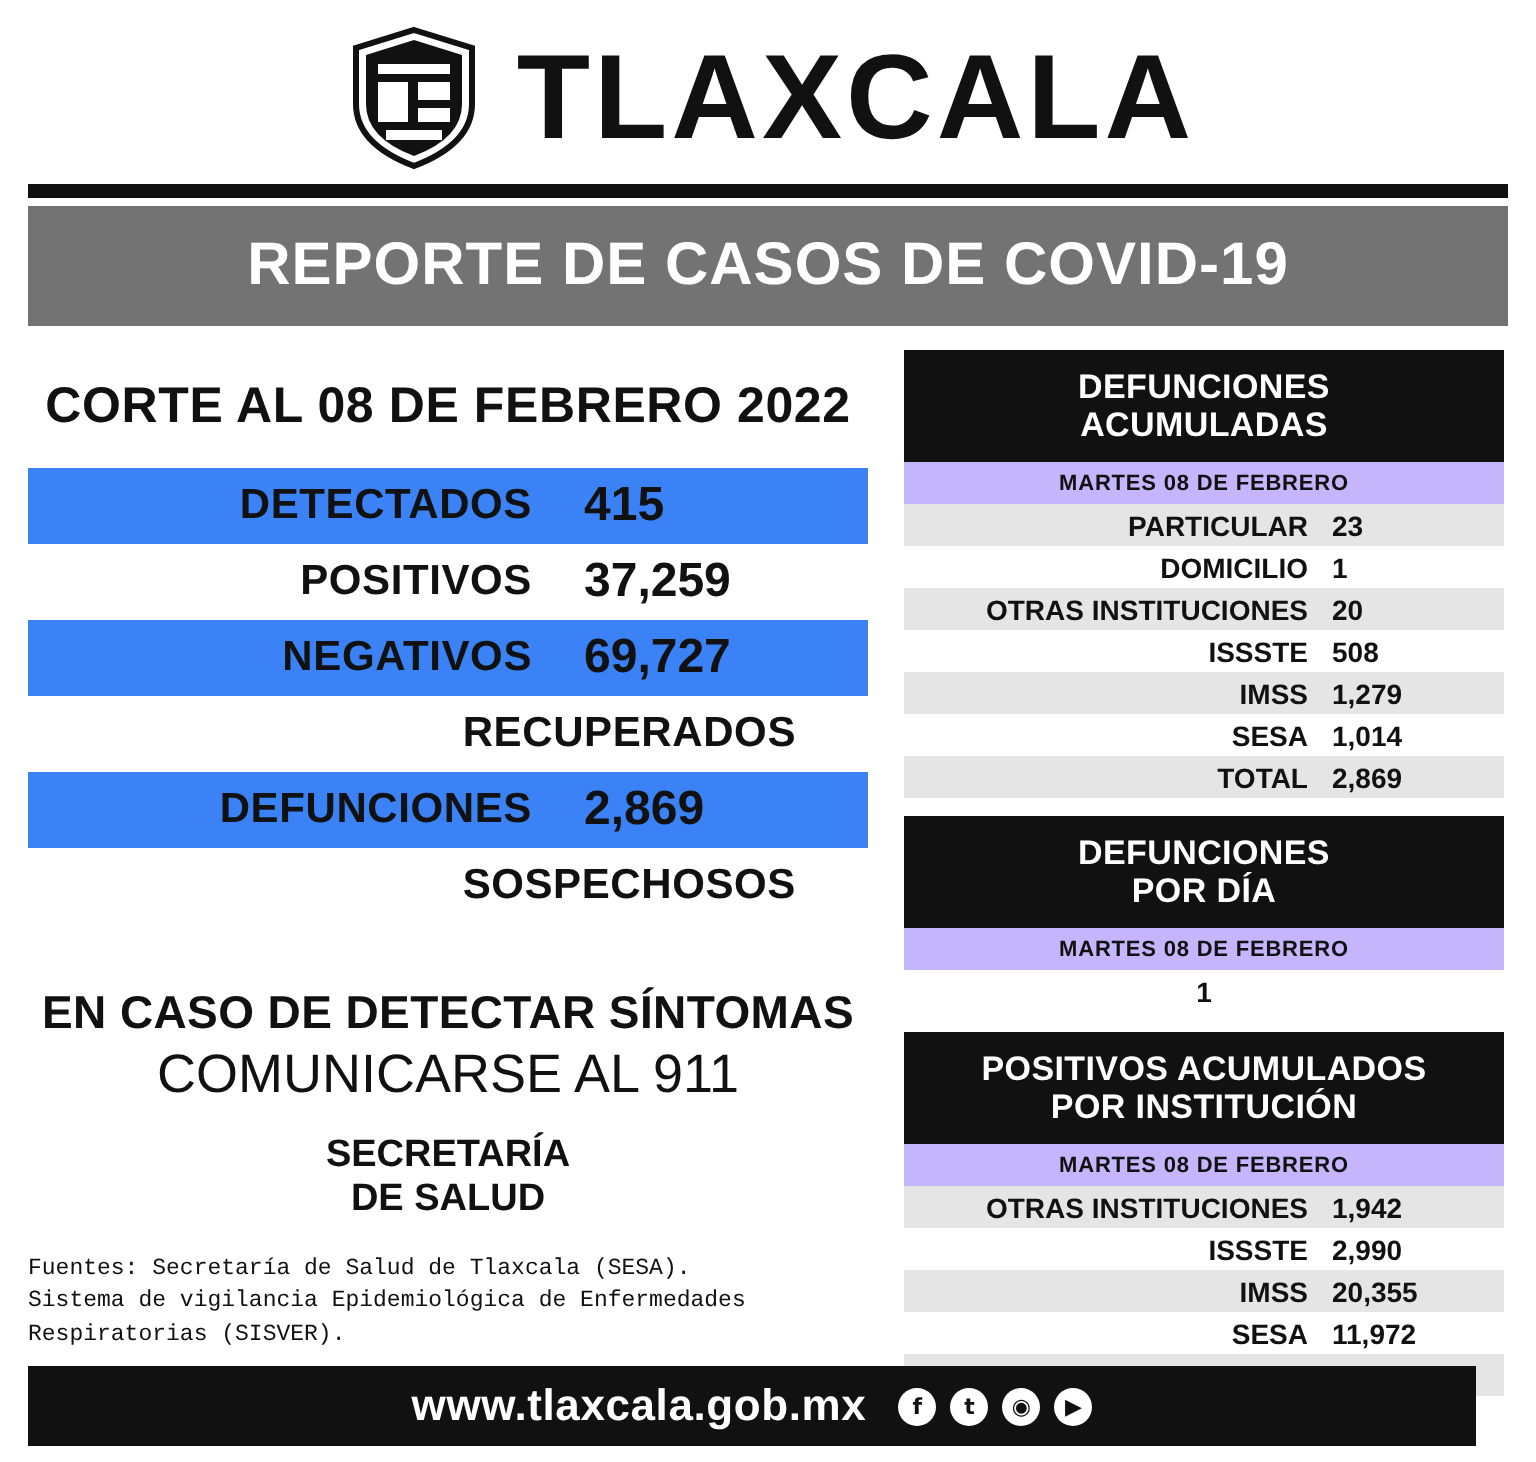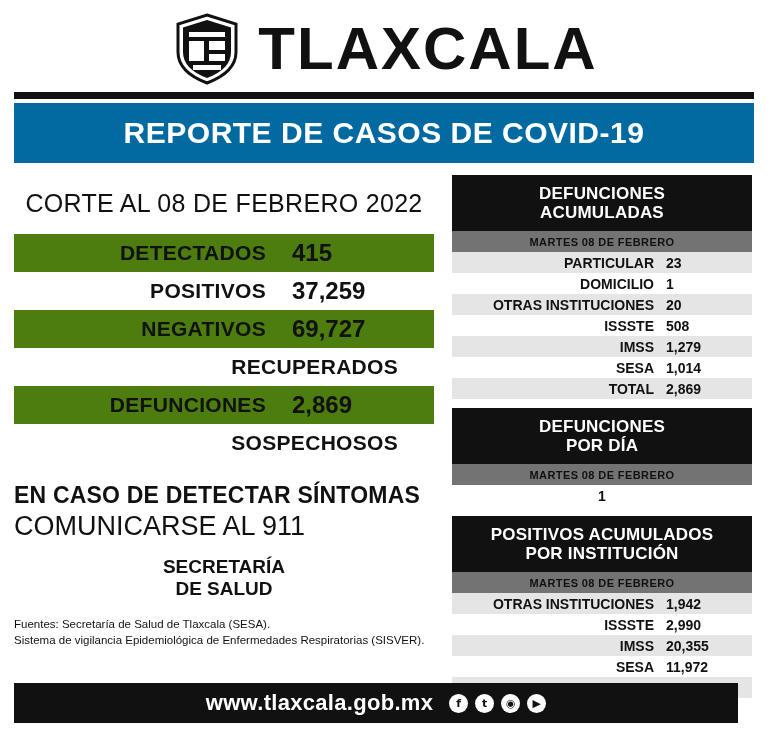"REPORTE DE CASOS DE COVID-19" .title-band { background: #0369a1 -> #737373 }
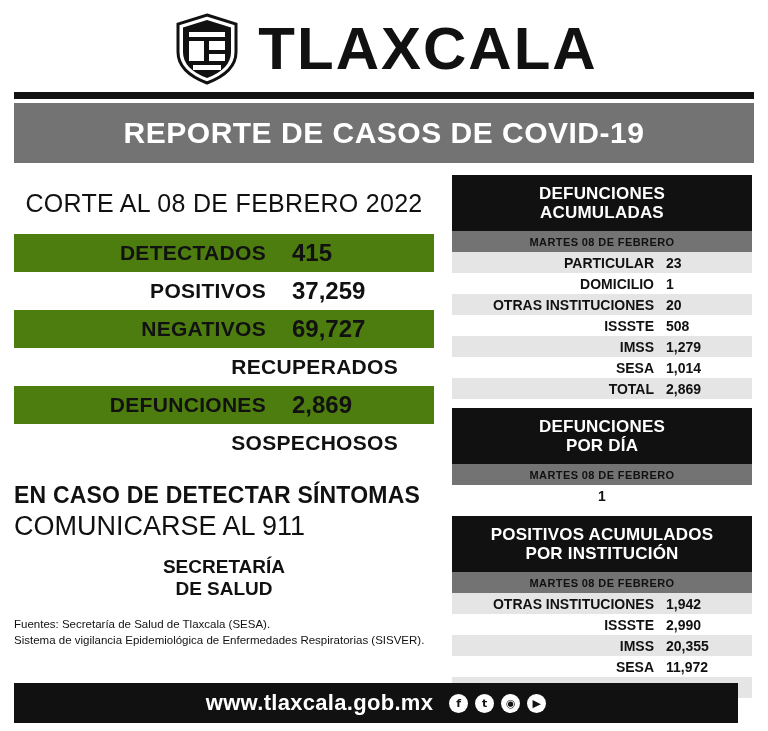"CORTE AL 08 DE FEBRERO" .corte { font-weight: normal -> bold }
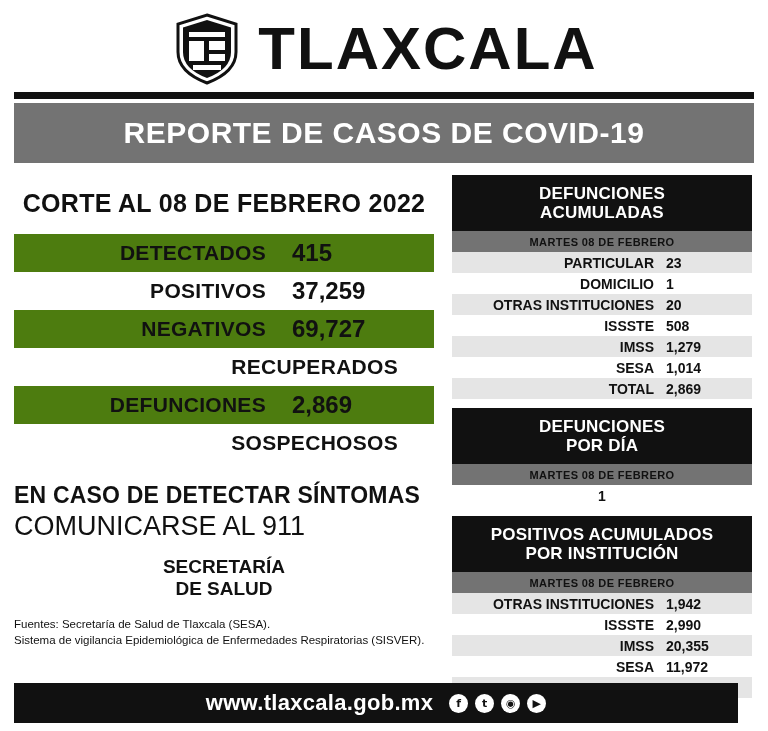"DETECTADOS" .stat-row.shade { background: #4d7c0f -> #3b82f6 }
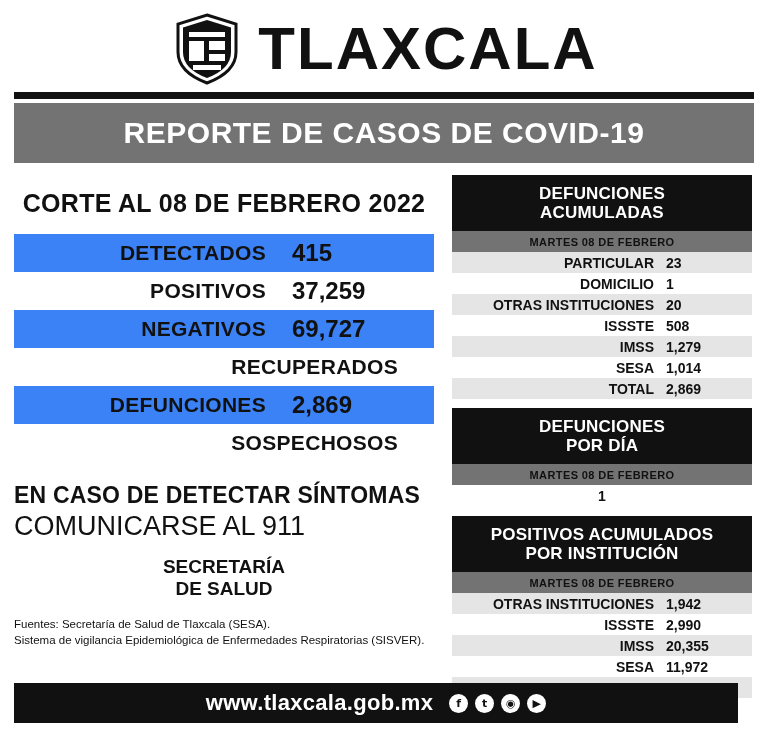"MARTES 08 DE FEBRERO" .sub-date { background: #737373 -> #c4b5fd }
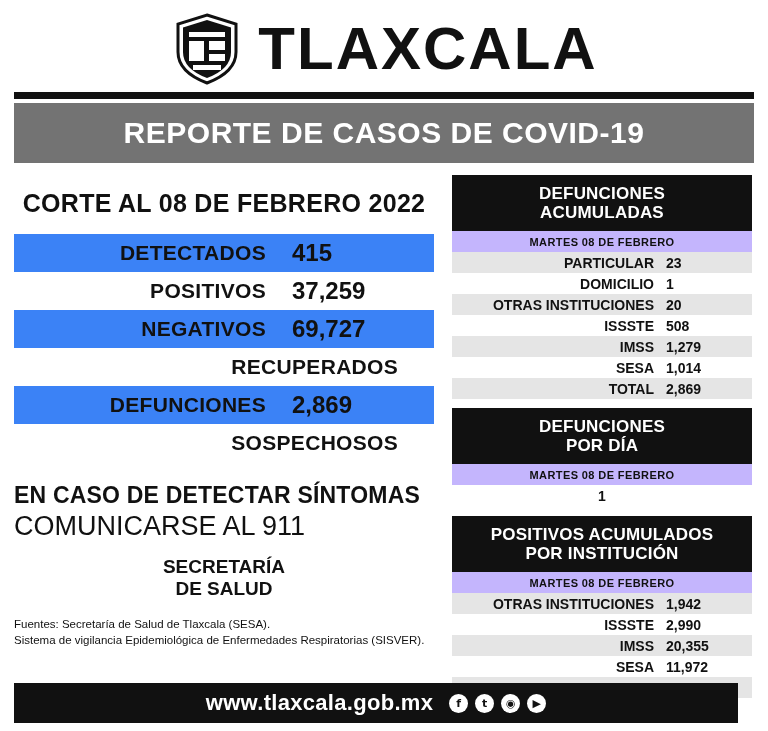"EN CASO DE DETECTAR SÍNTOMAS" .sintomas { margin-top: 20px -> 31px; text-align: left -> center }
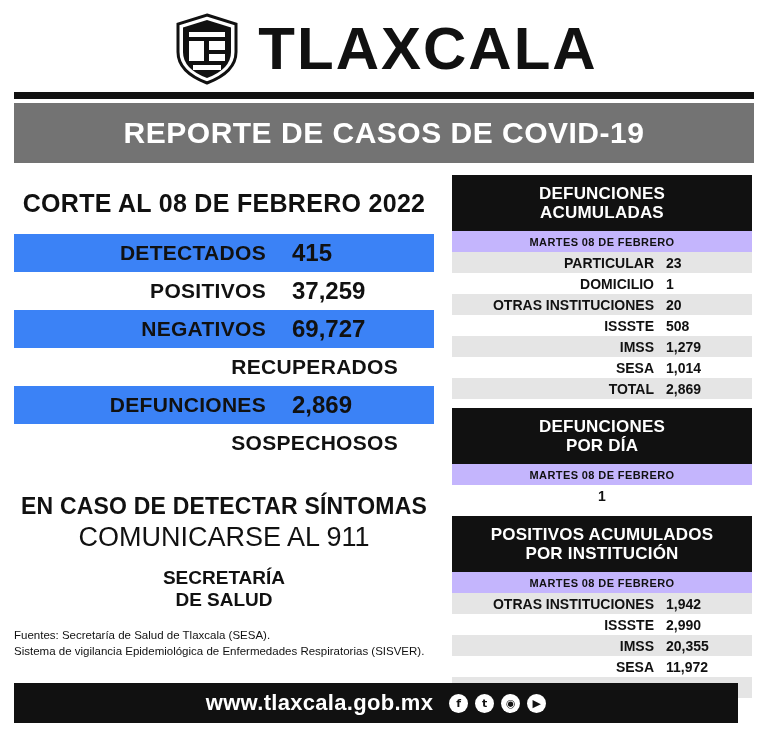"Fuentes: Secretaría de Salud de" .fuentes { font-family: none -> Liberation Mono, monospace }
